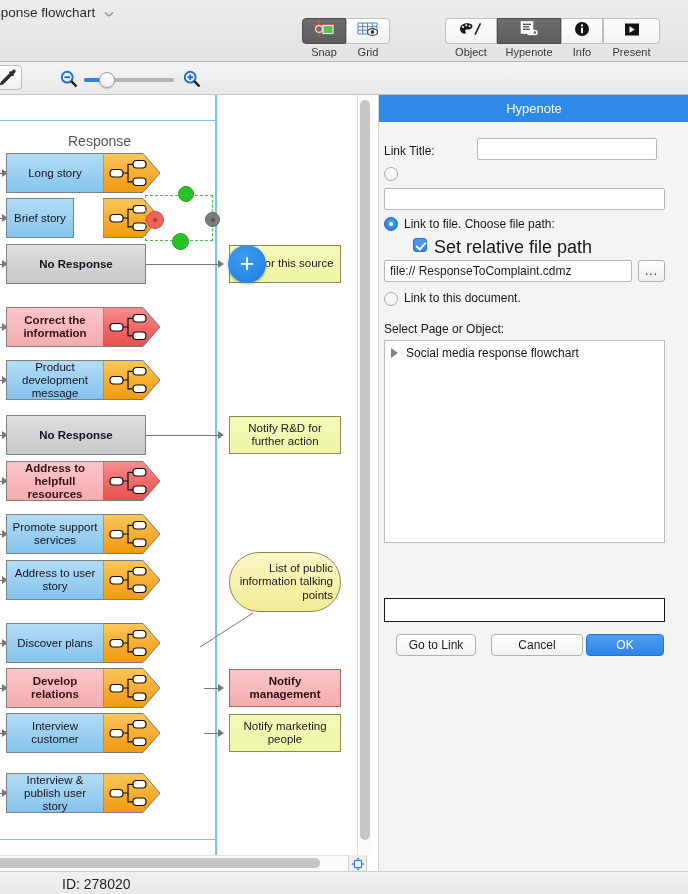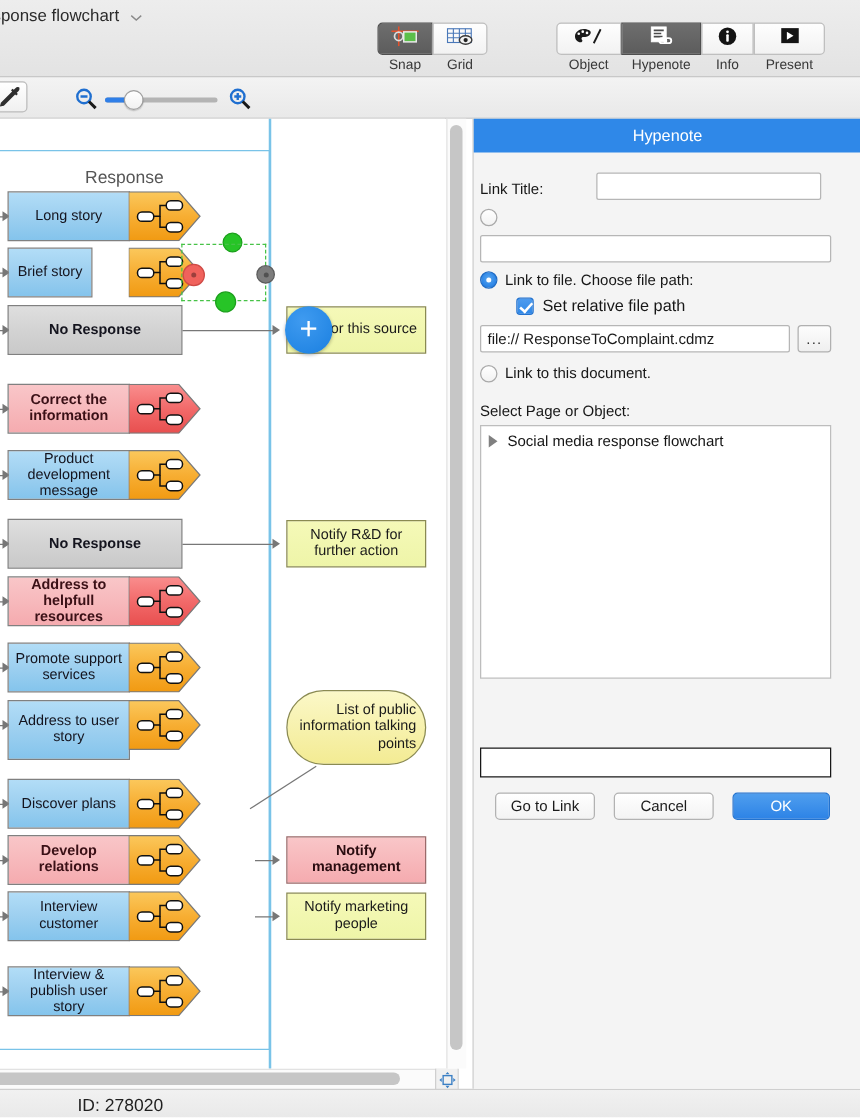"Set relative file path" div.p-label { font-size: 13px -> 18px }
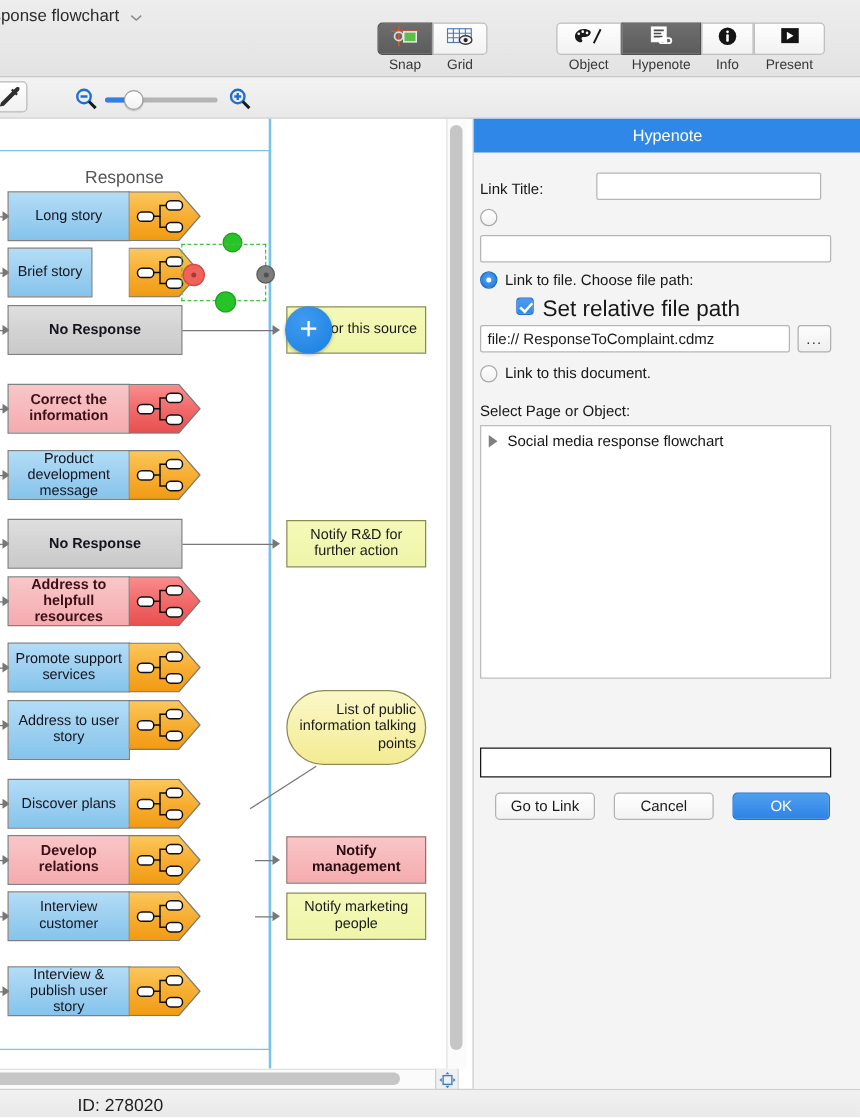"Address to user story" div.node { height: 48px -> 40px }
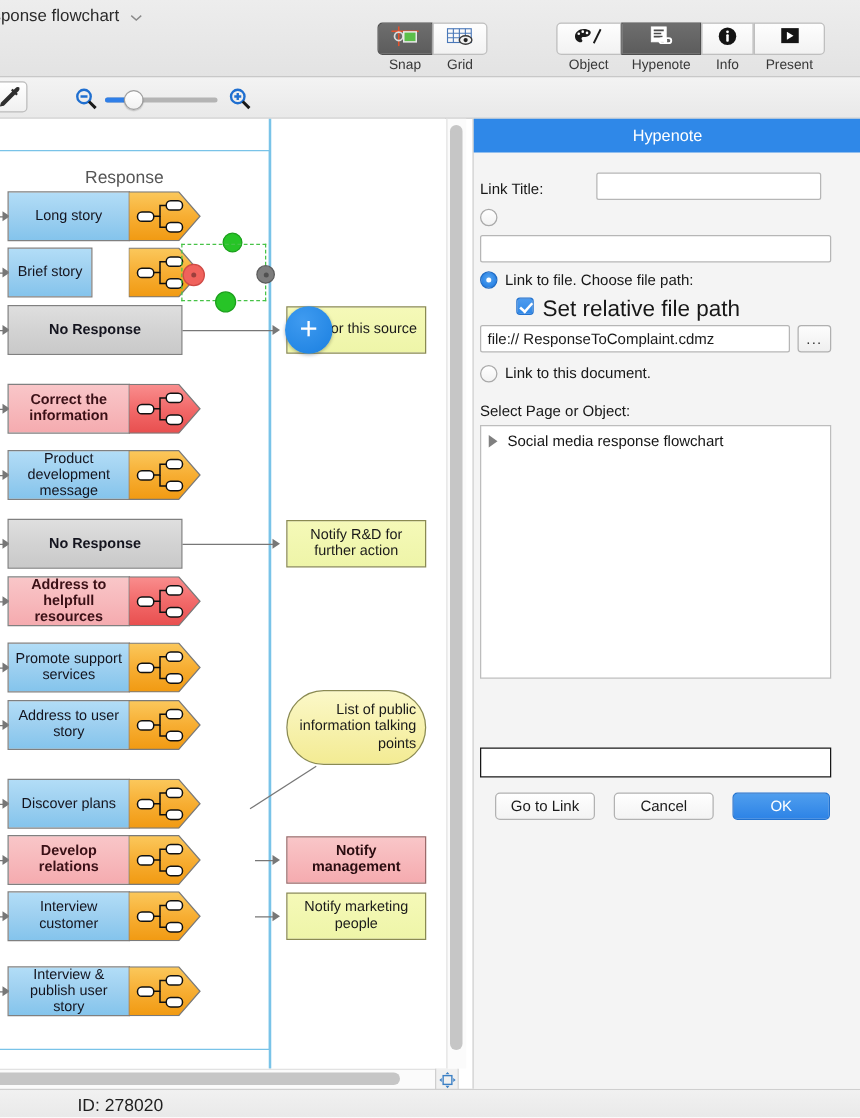"Cancel" div.btn { width: 80px -> 92px }
